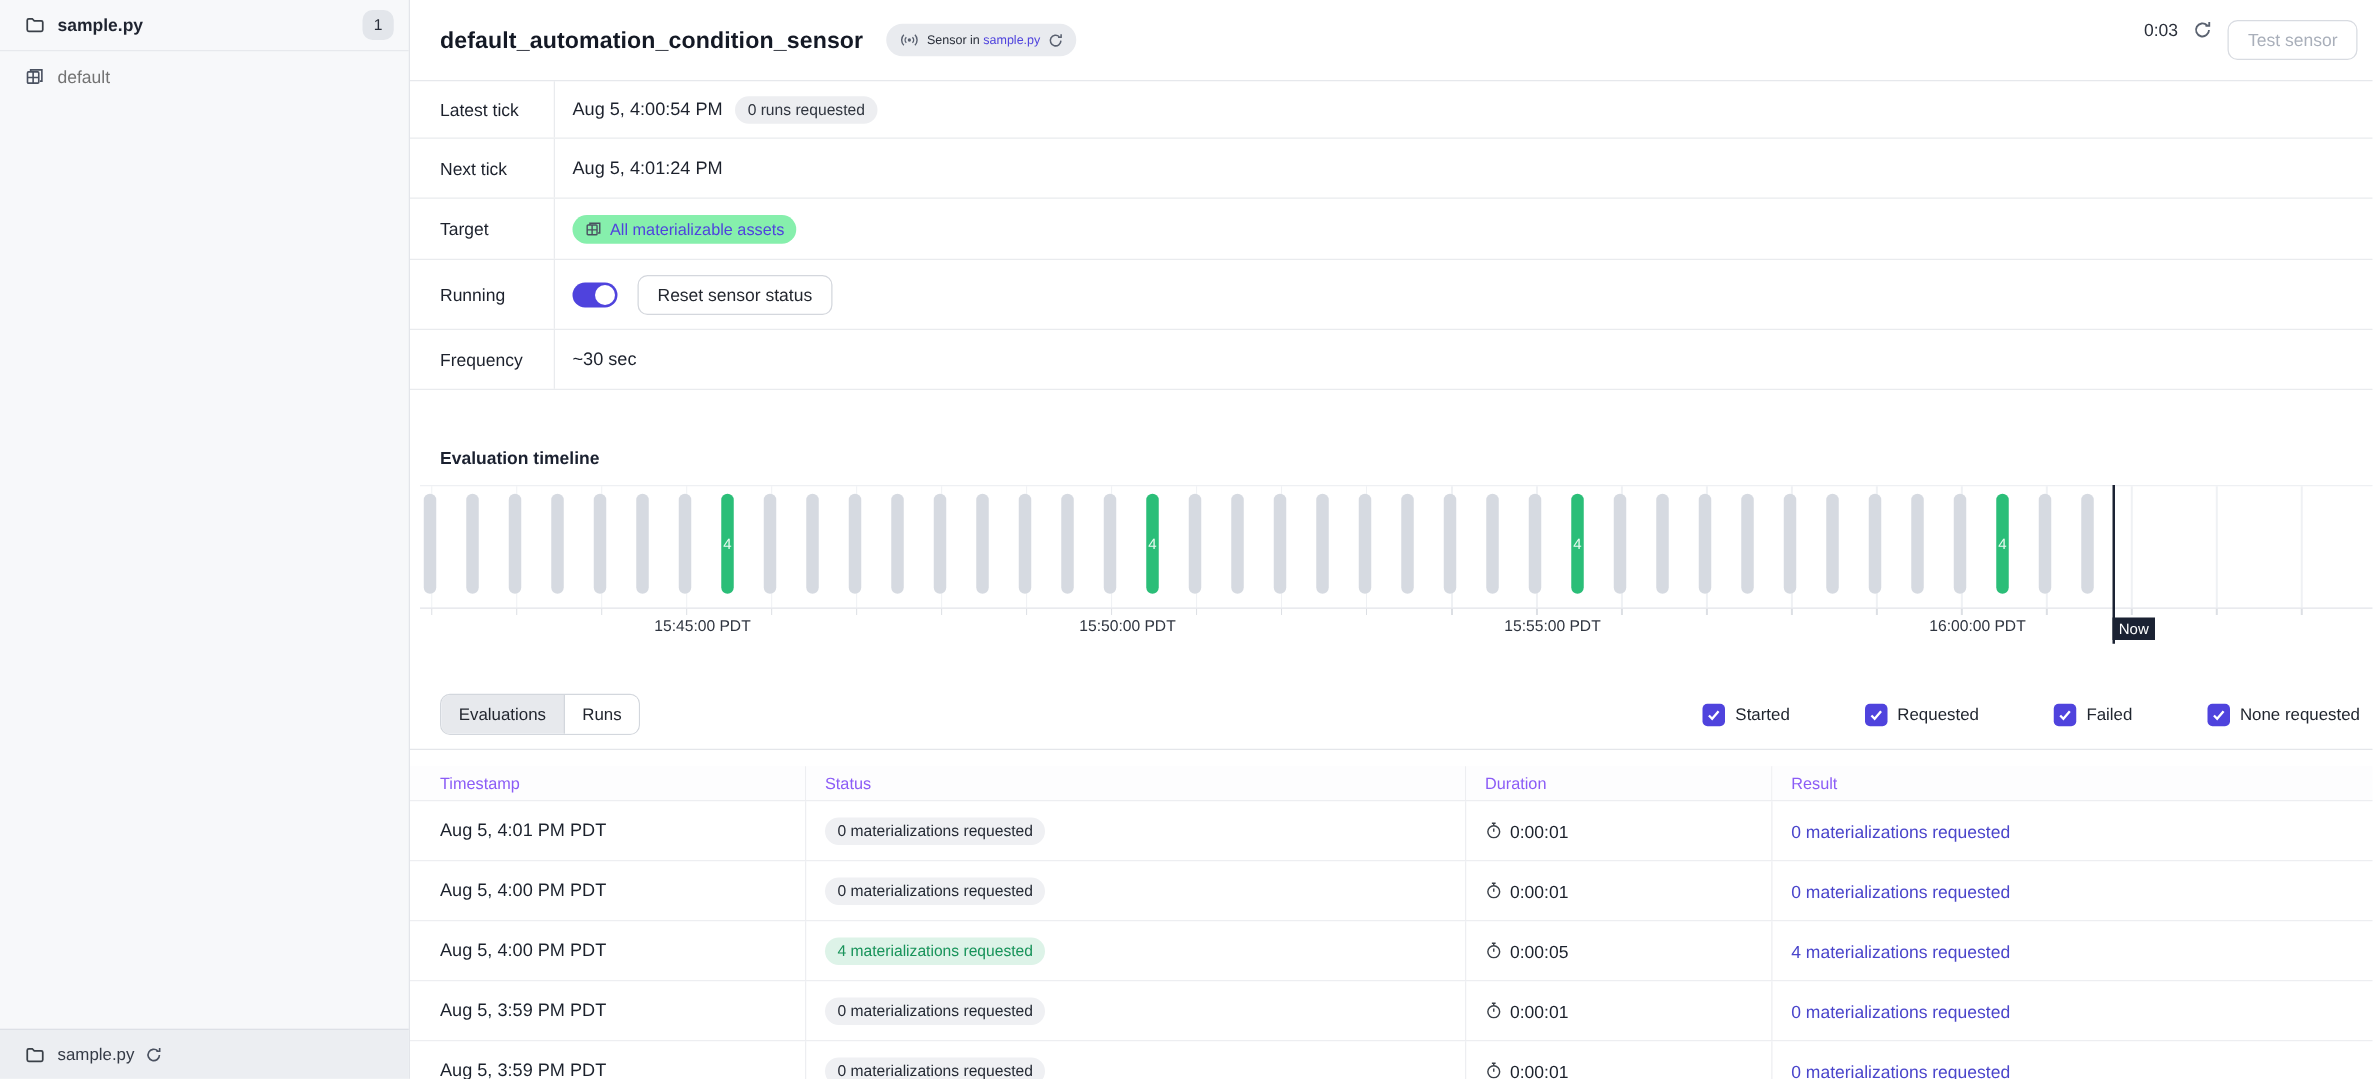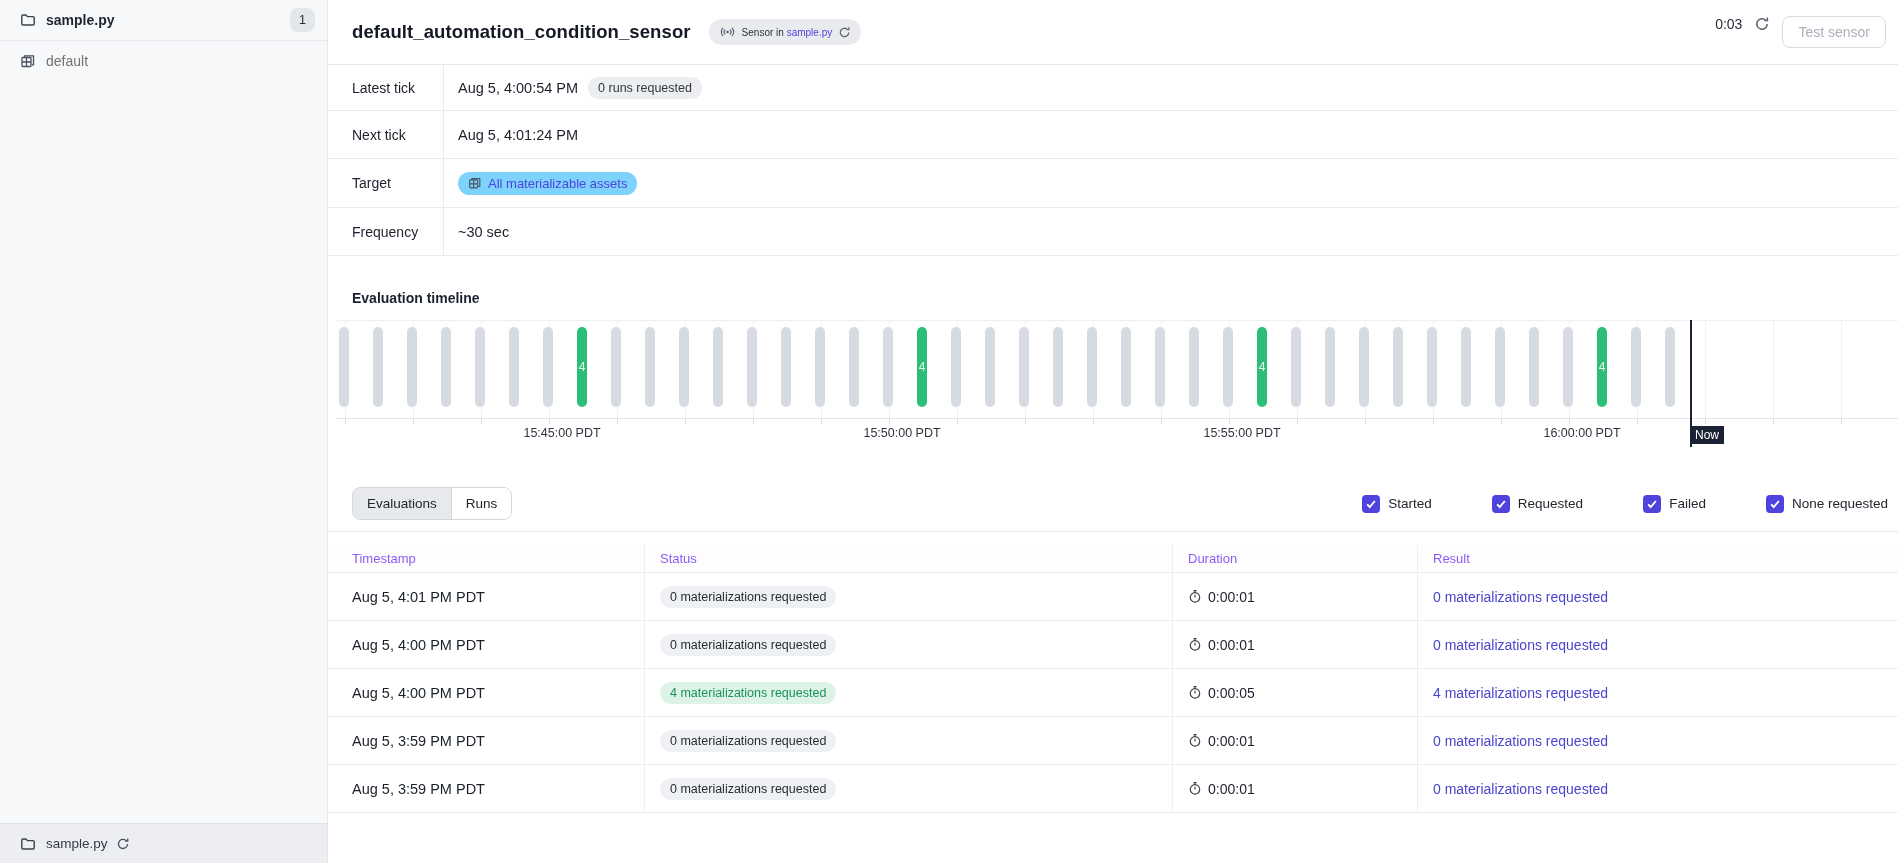"All materializable assets" .pill.link-pill { background: #7dd3fc -> #86efac }
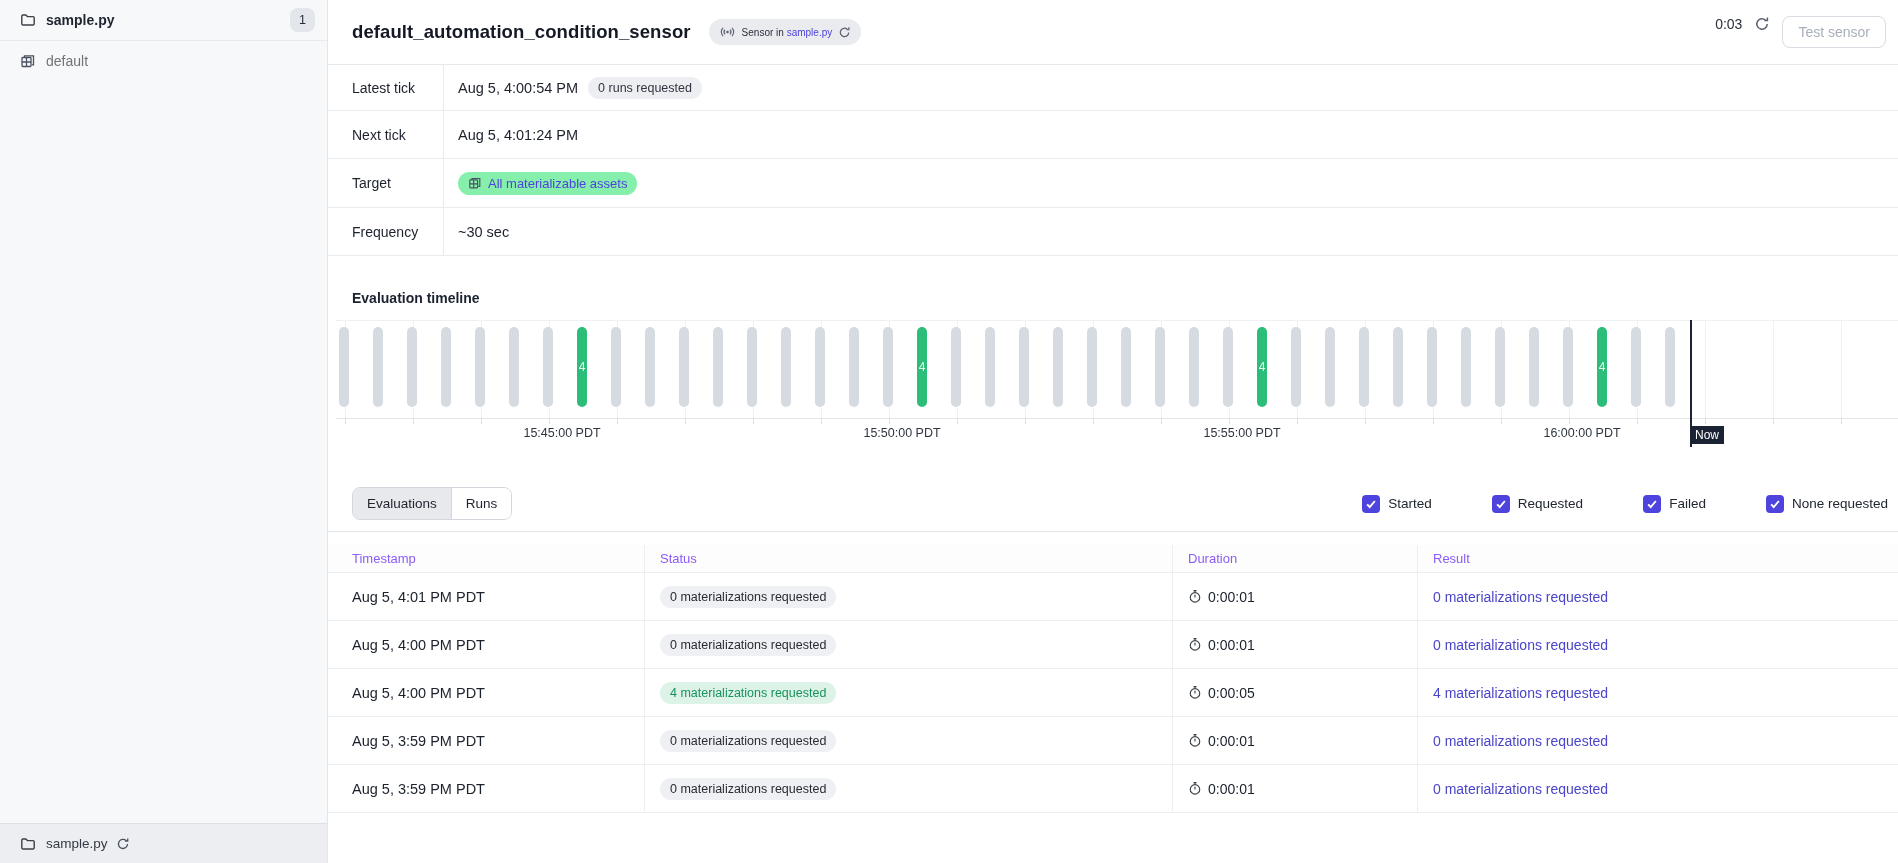"Running" div.detail-row { html: none -> <div> <div>Running</div> <div> <span> <span></span> </span> <button>Reset sensor status</button> </div> </div> }
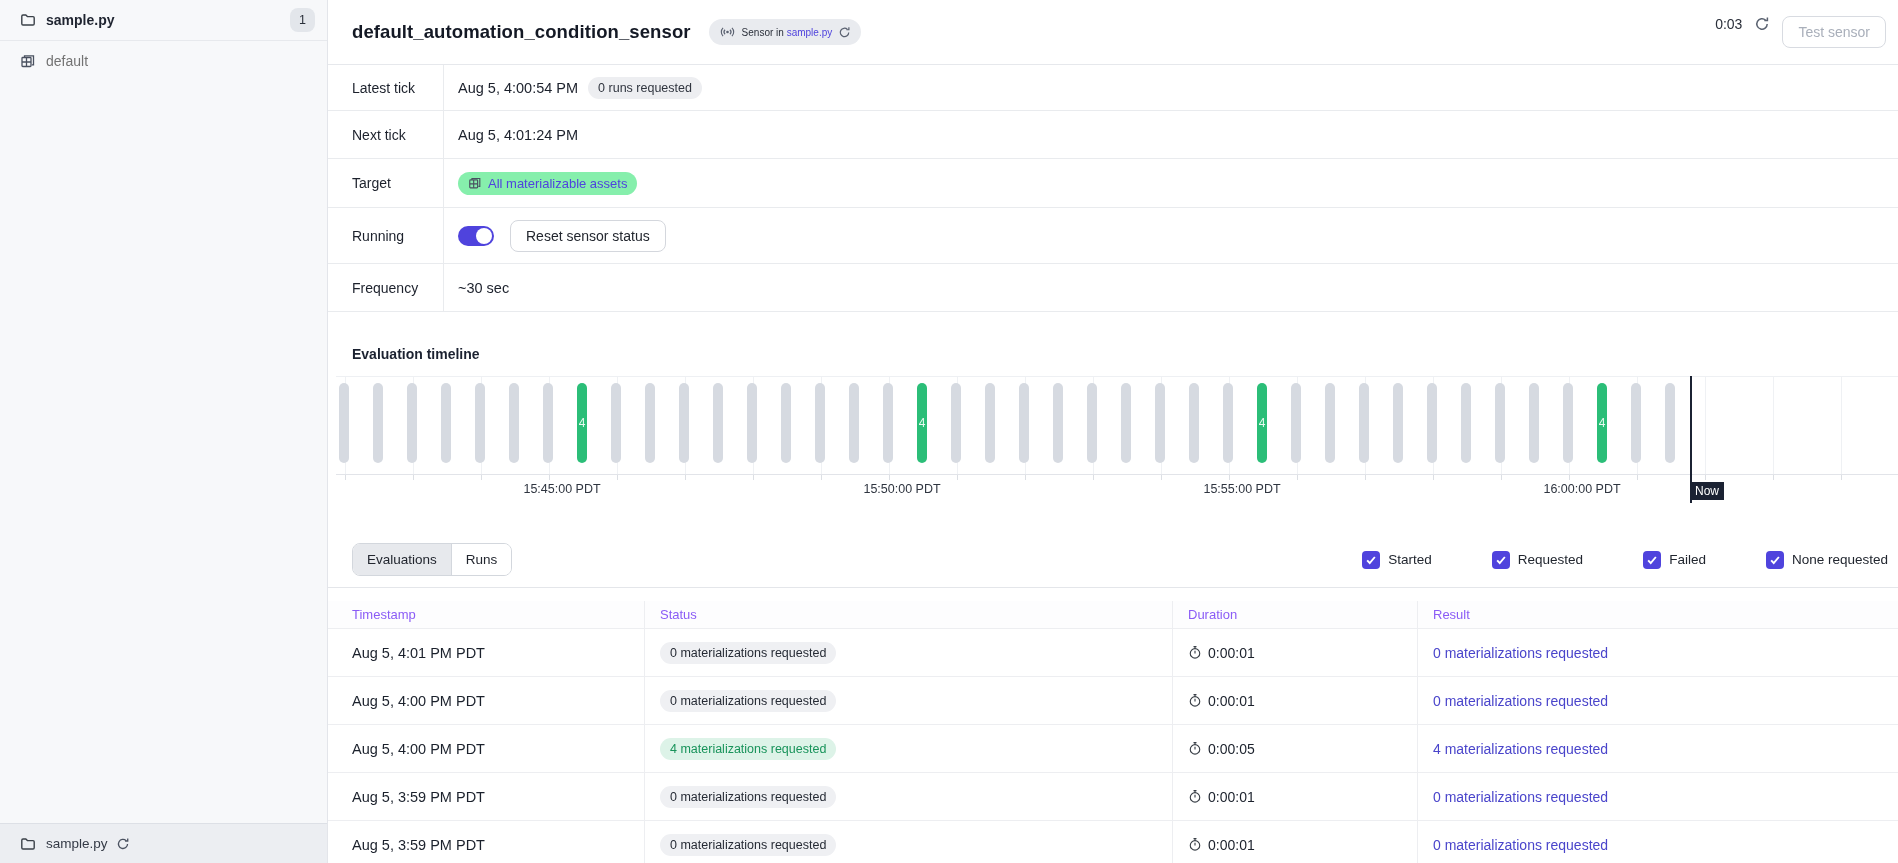"Evaluation timeline" .tl-title { margin: 34px 0 0 24px -> 46px 0 0 24px }
